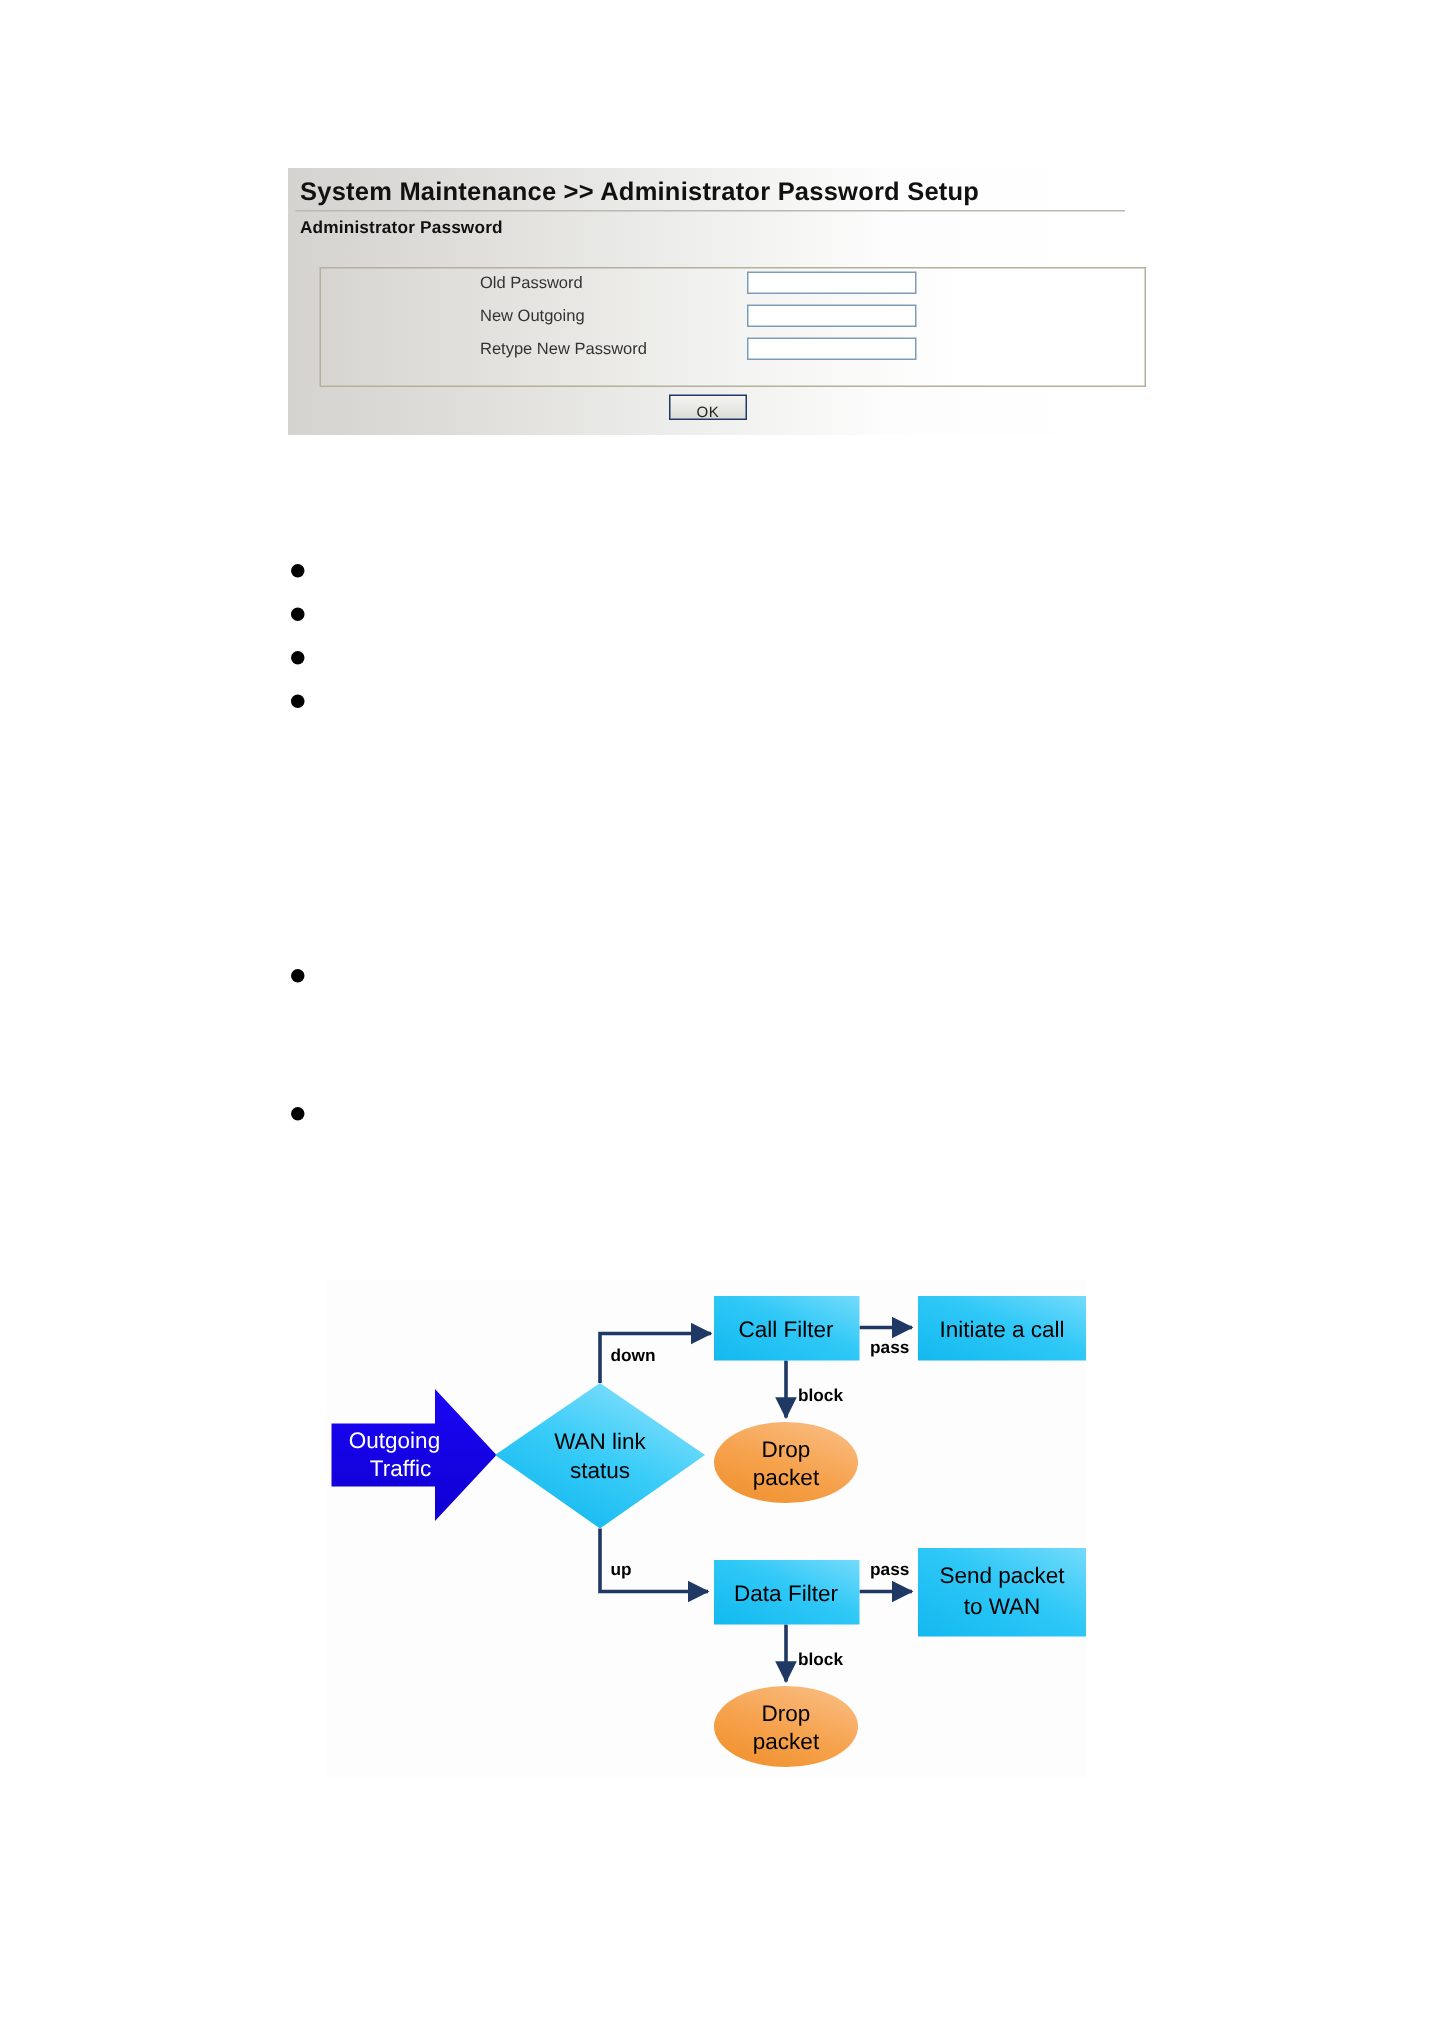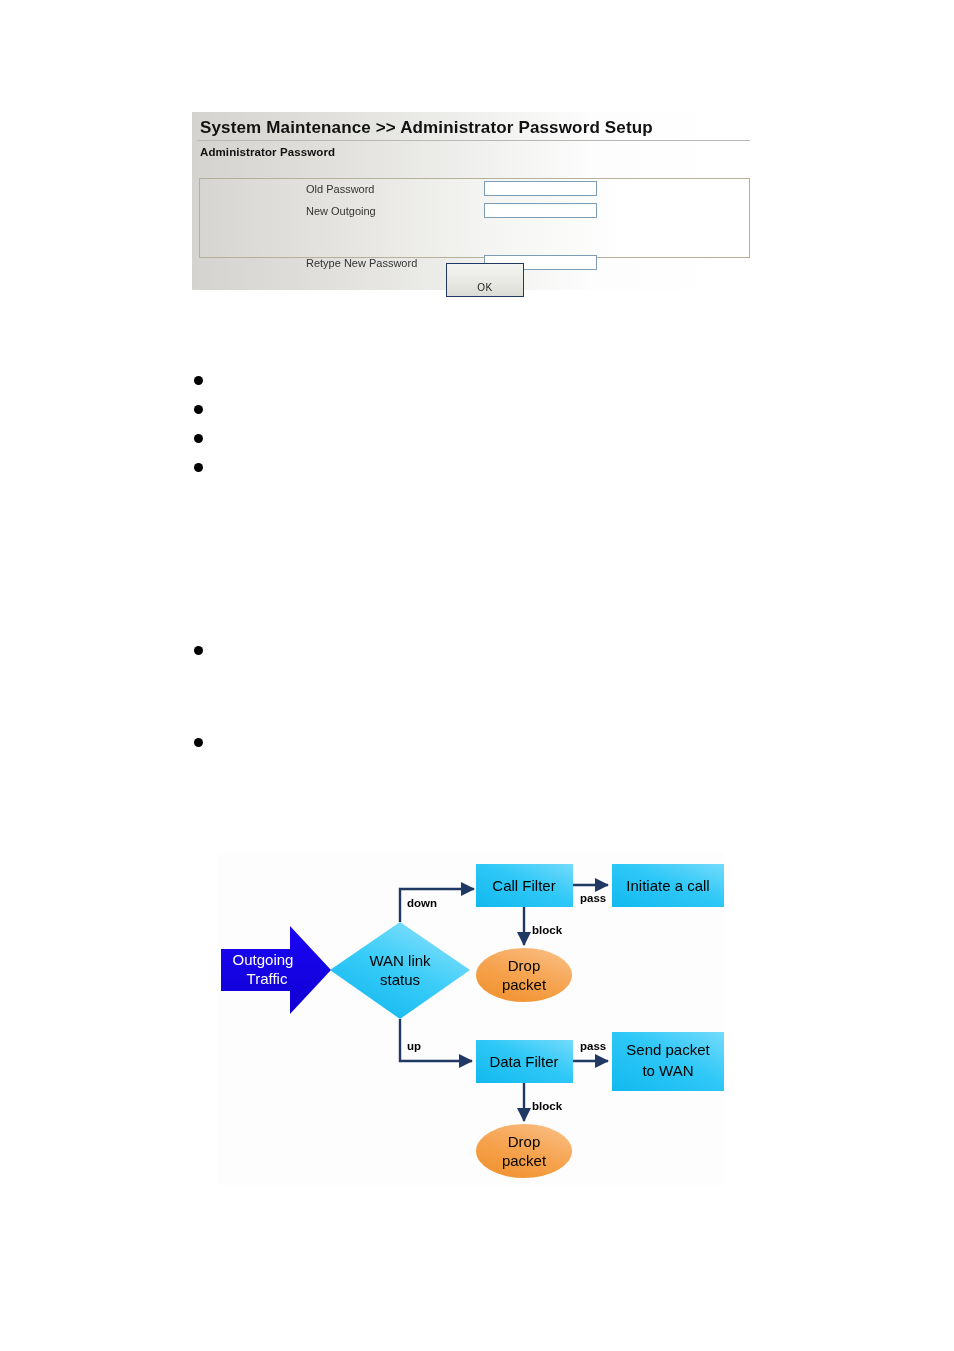"Old Password" .field-box { left: 7px -> 21px }
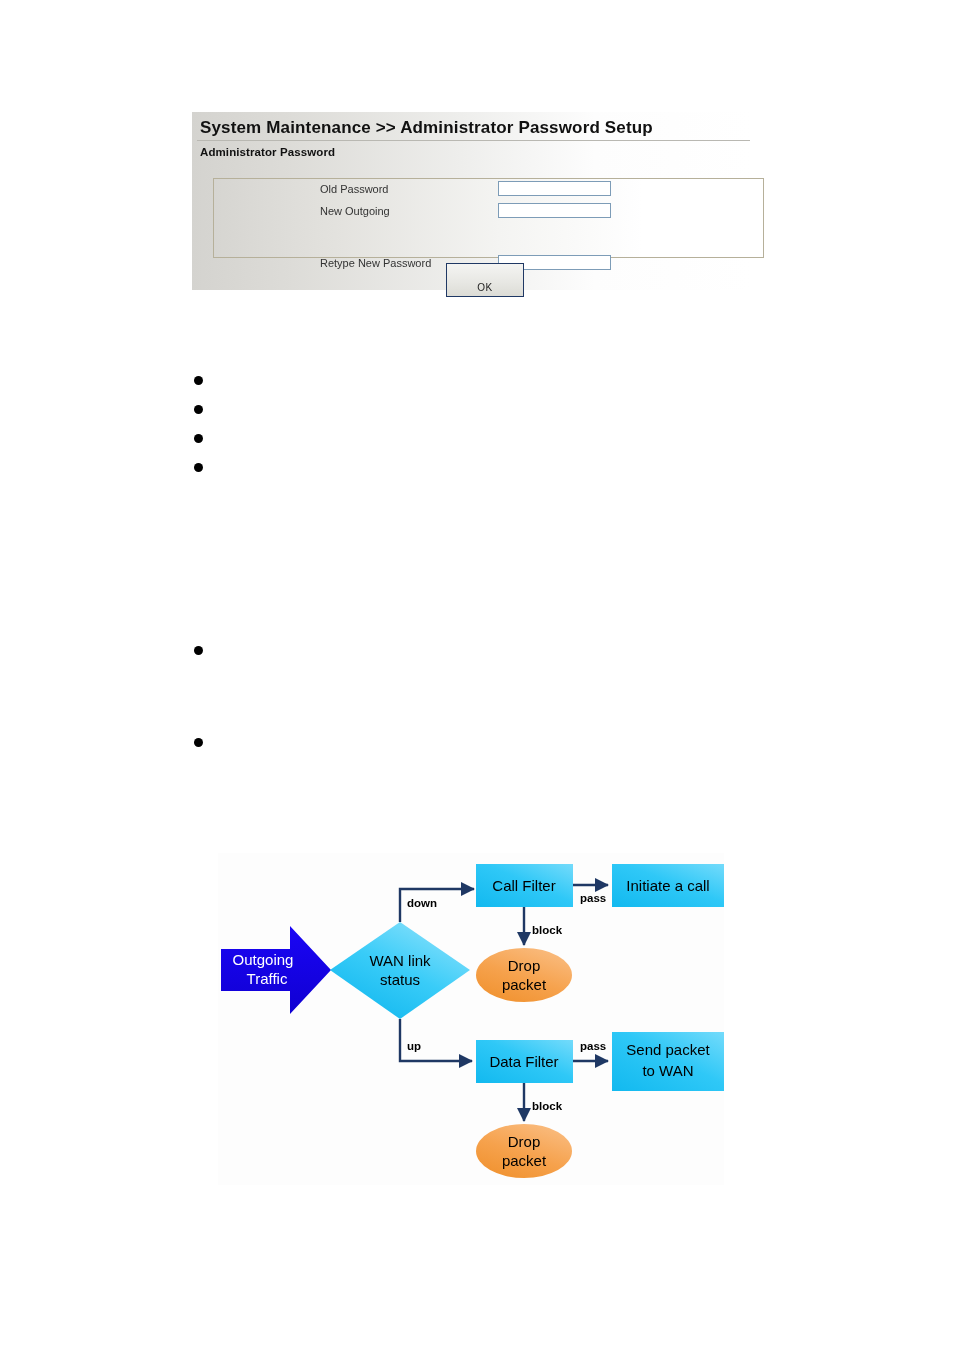"Retype New Password" .field-row.r2 { margin-top: 30px -> none }
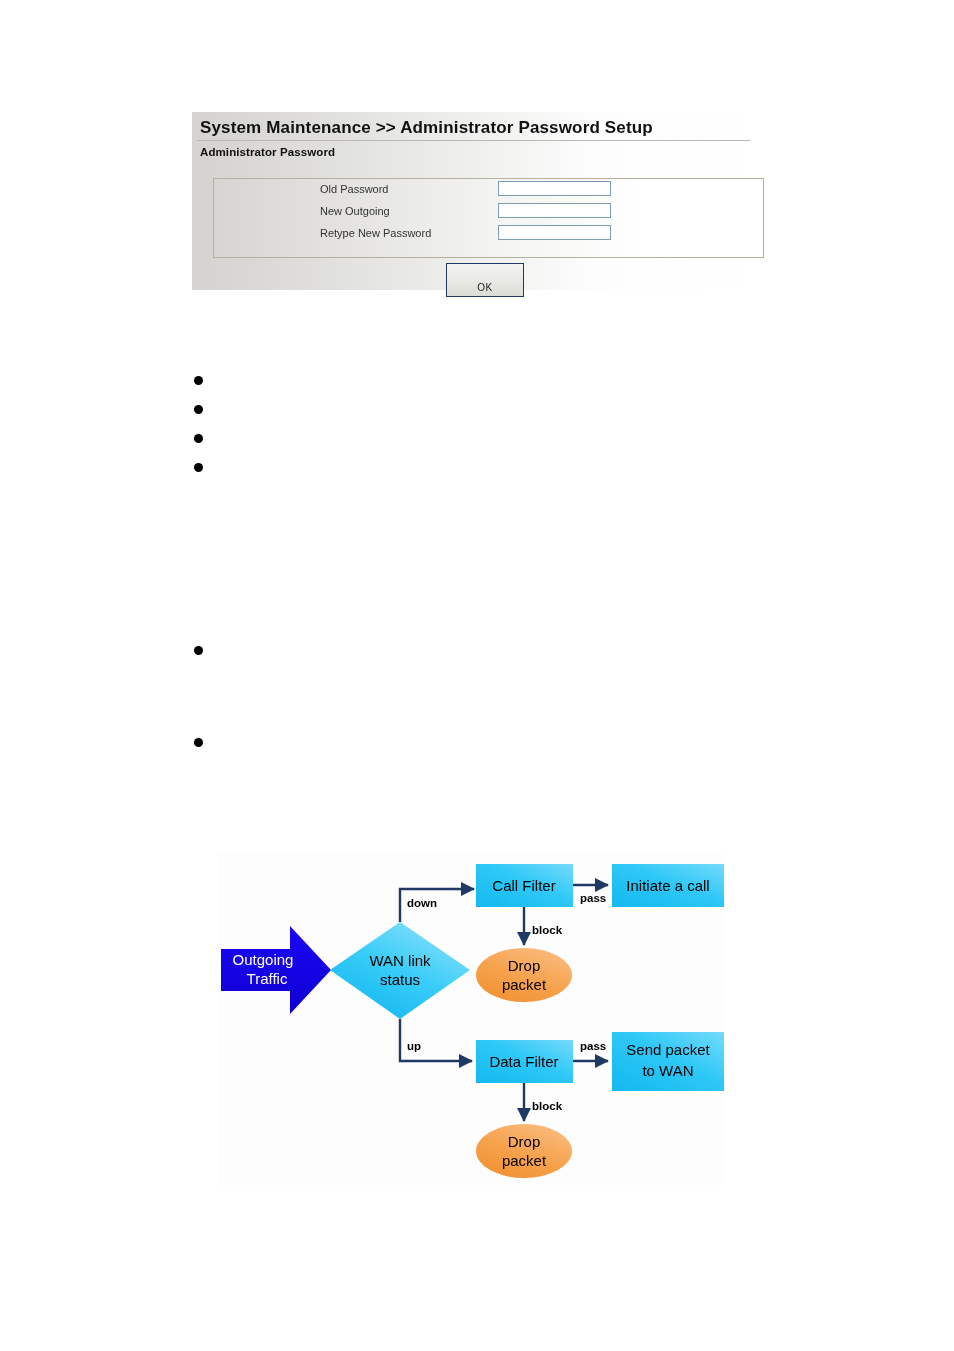"OK" .ok-button { padding: 16px -> 4px; width: 78px -> 52px }
